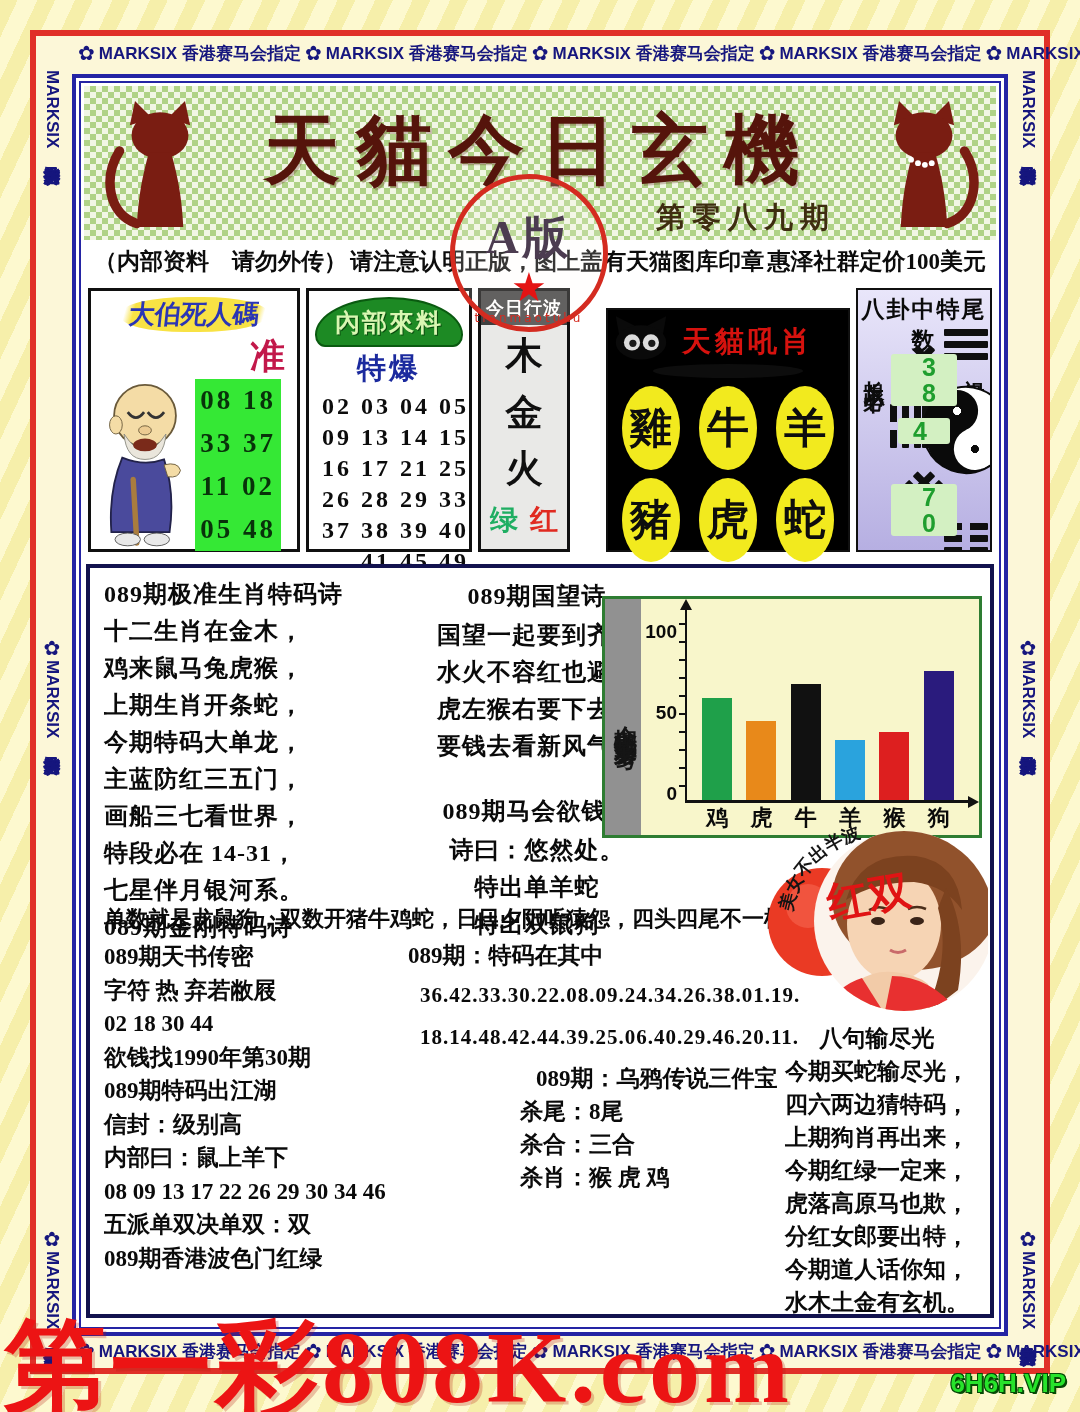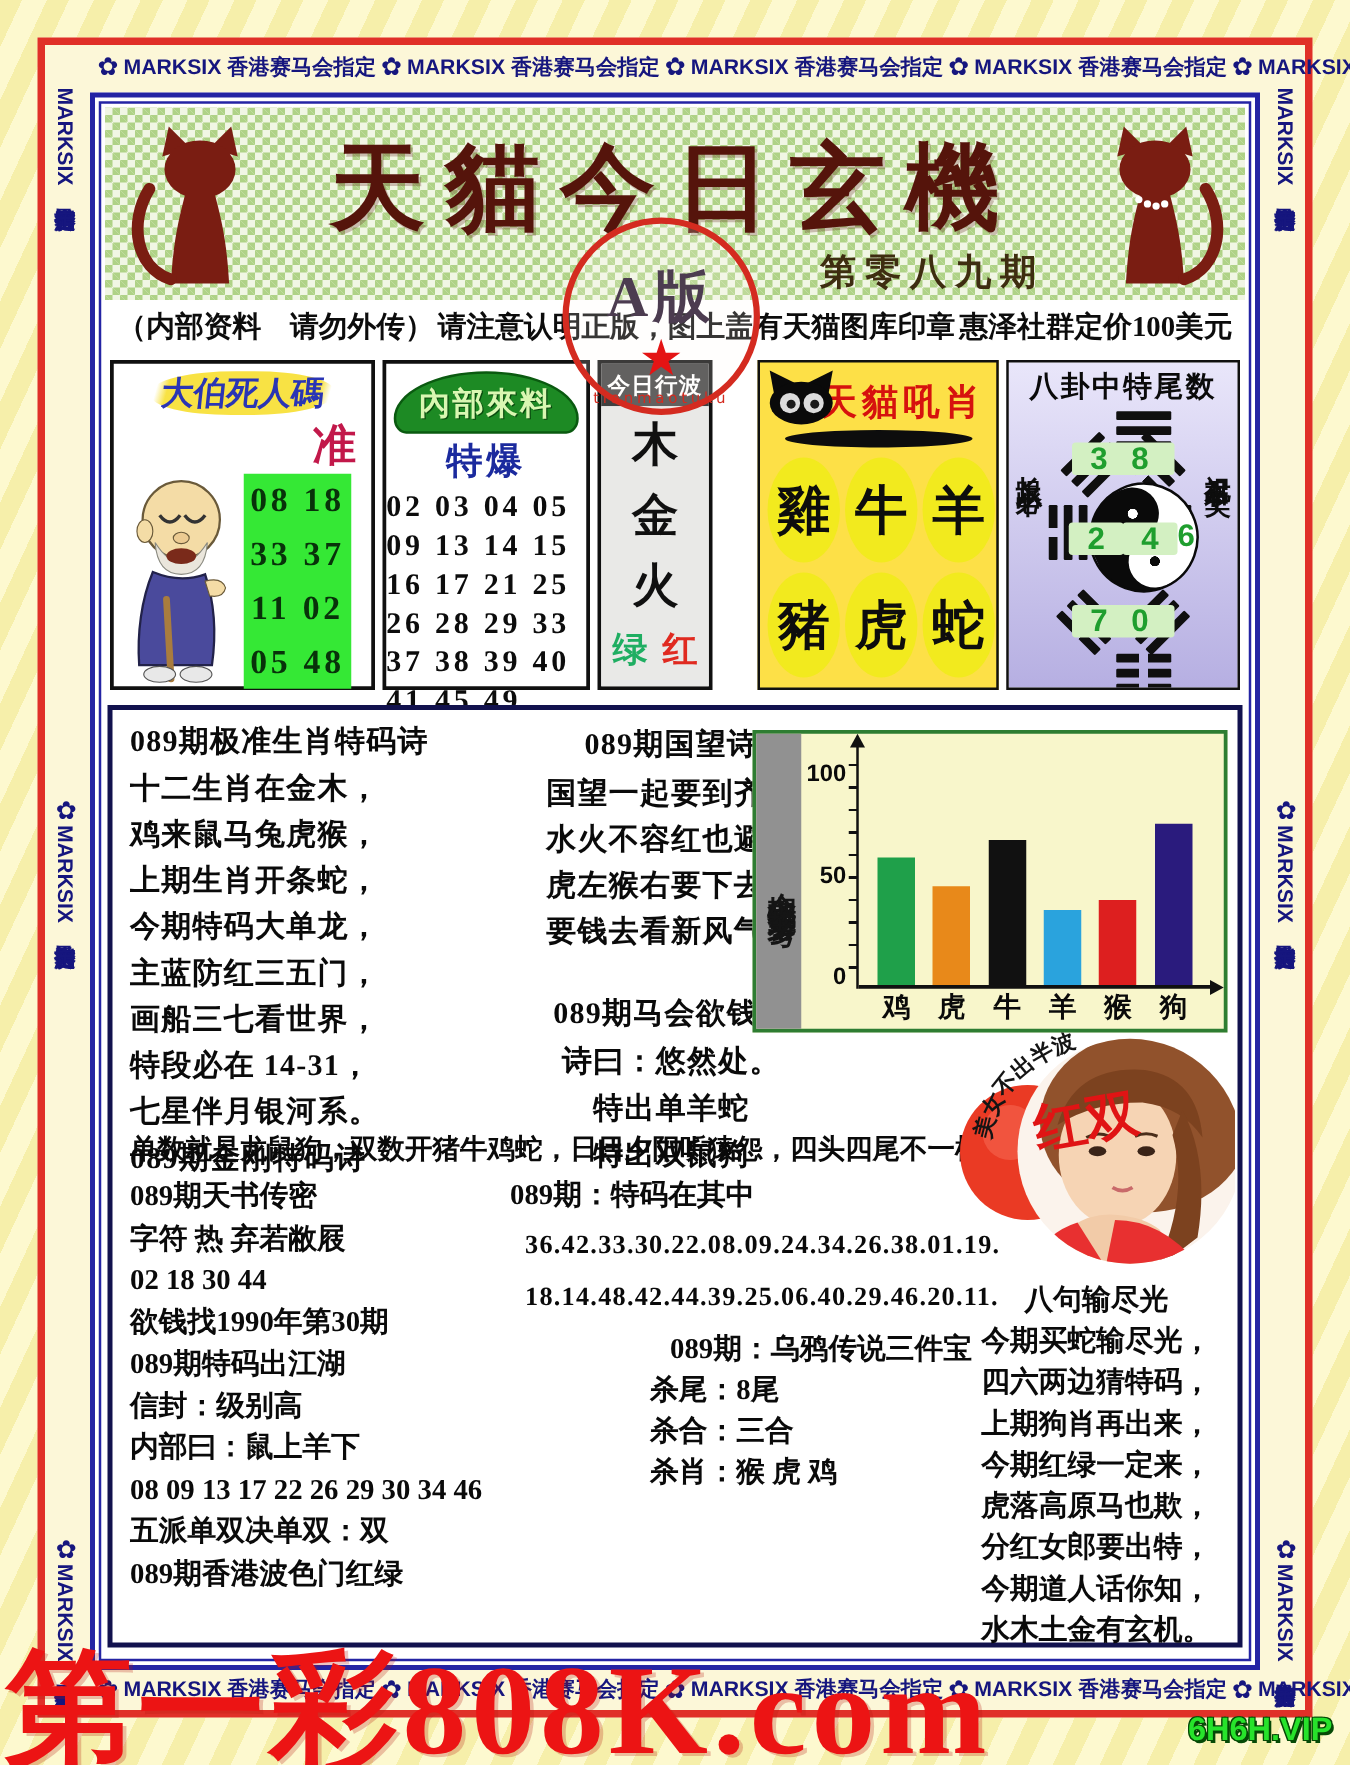"天貓吼肖" .p-houxiao { background: #fde047 -> #000000; margin-top: none -> 20px; width: 193px -> 244px }
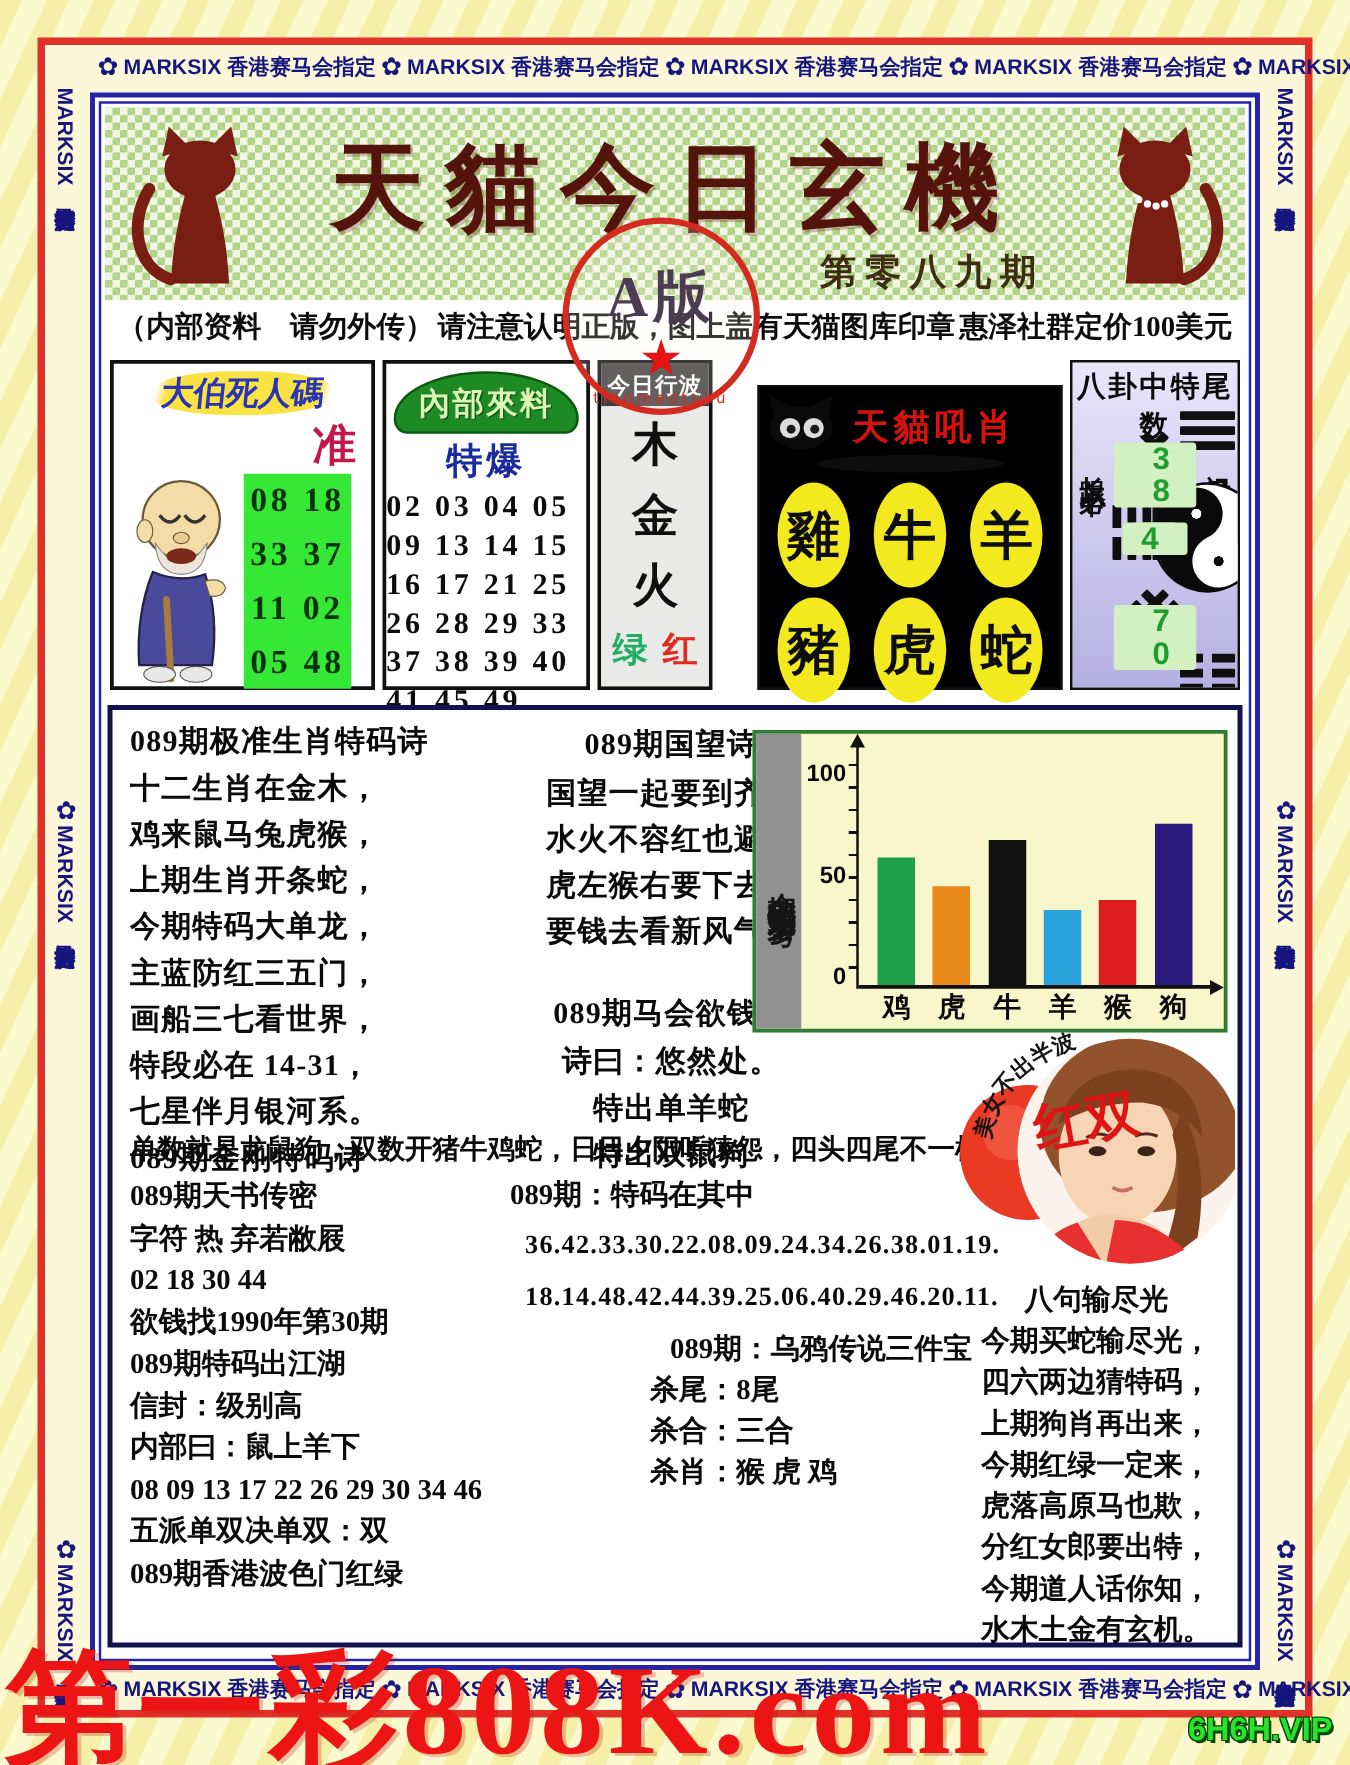"02 03 04 05" .neibu-rows { text-align: left -> right }
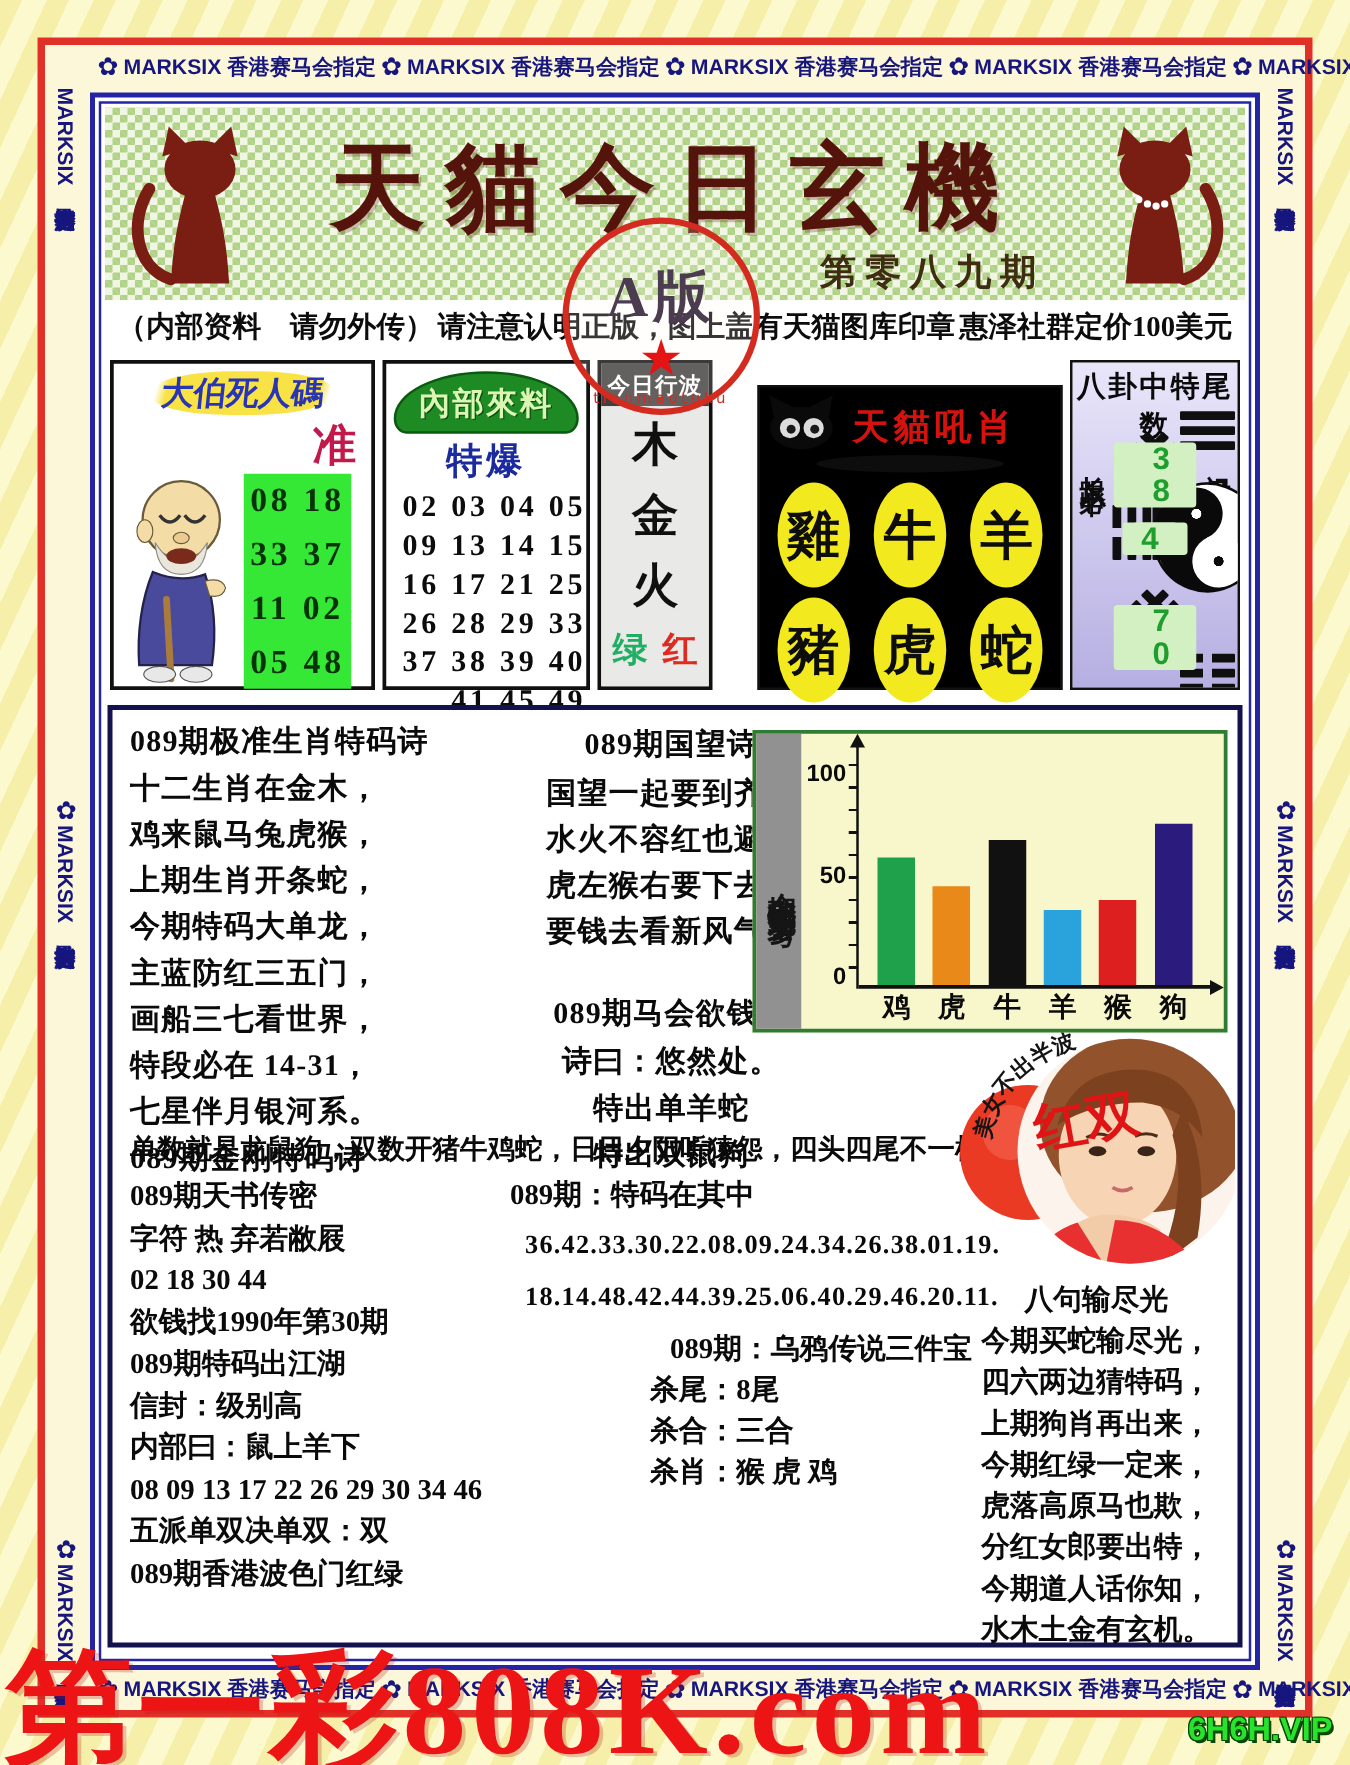"100" .chart { top: 16px -> 28px }
